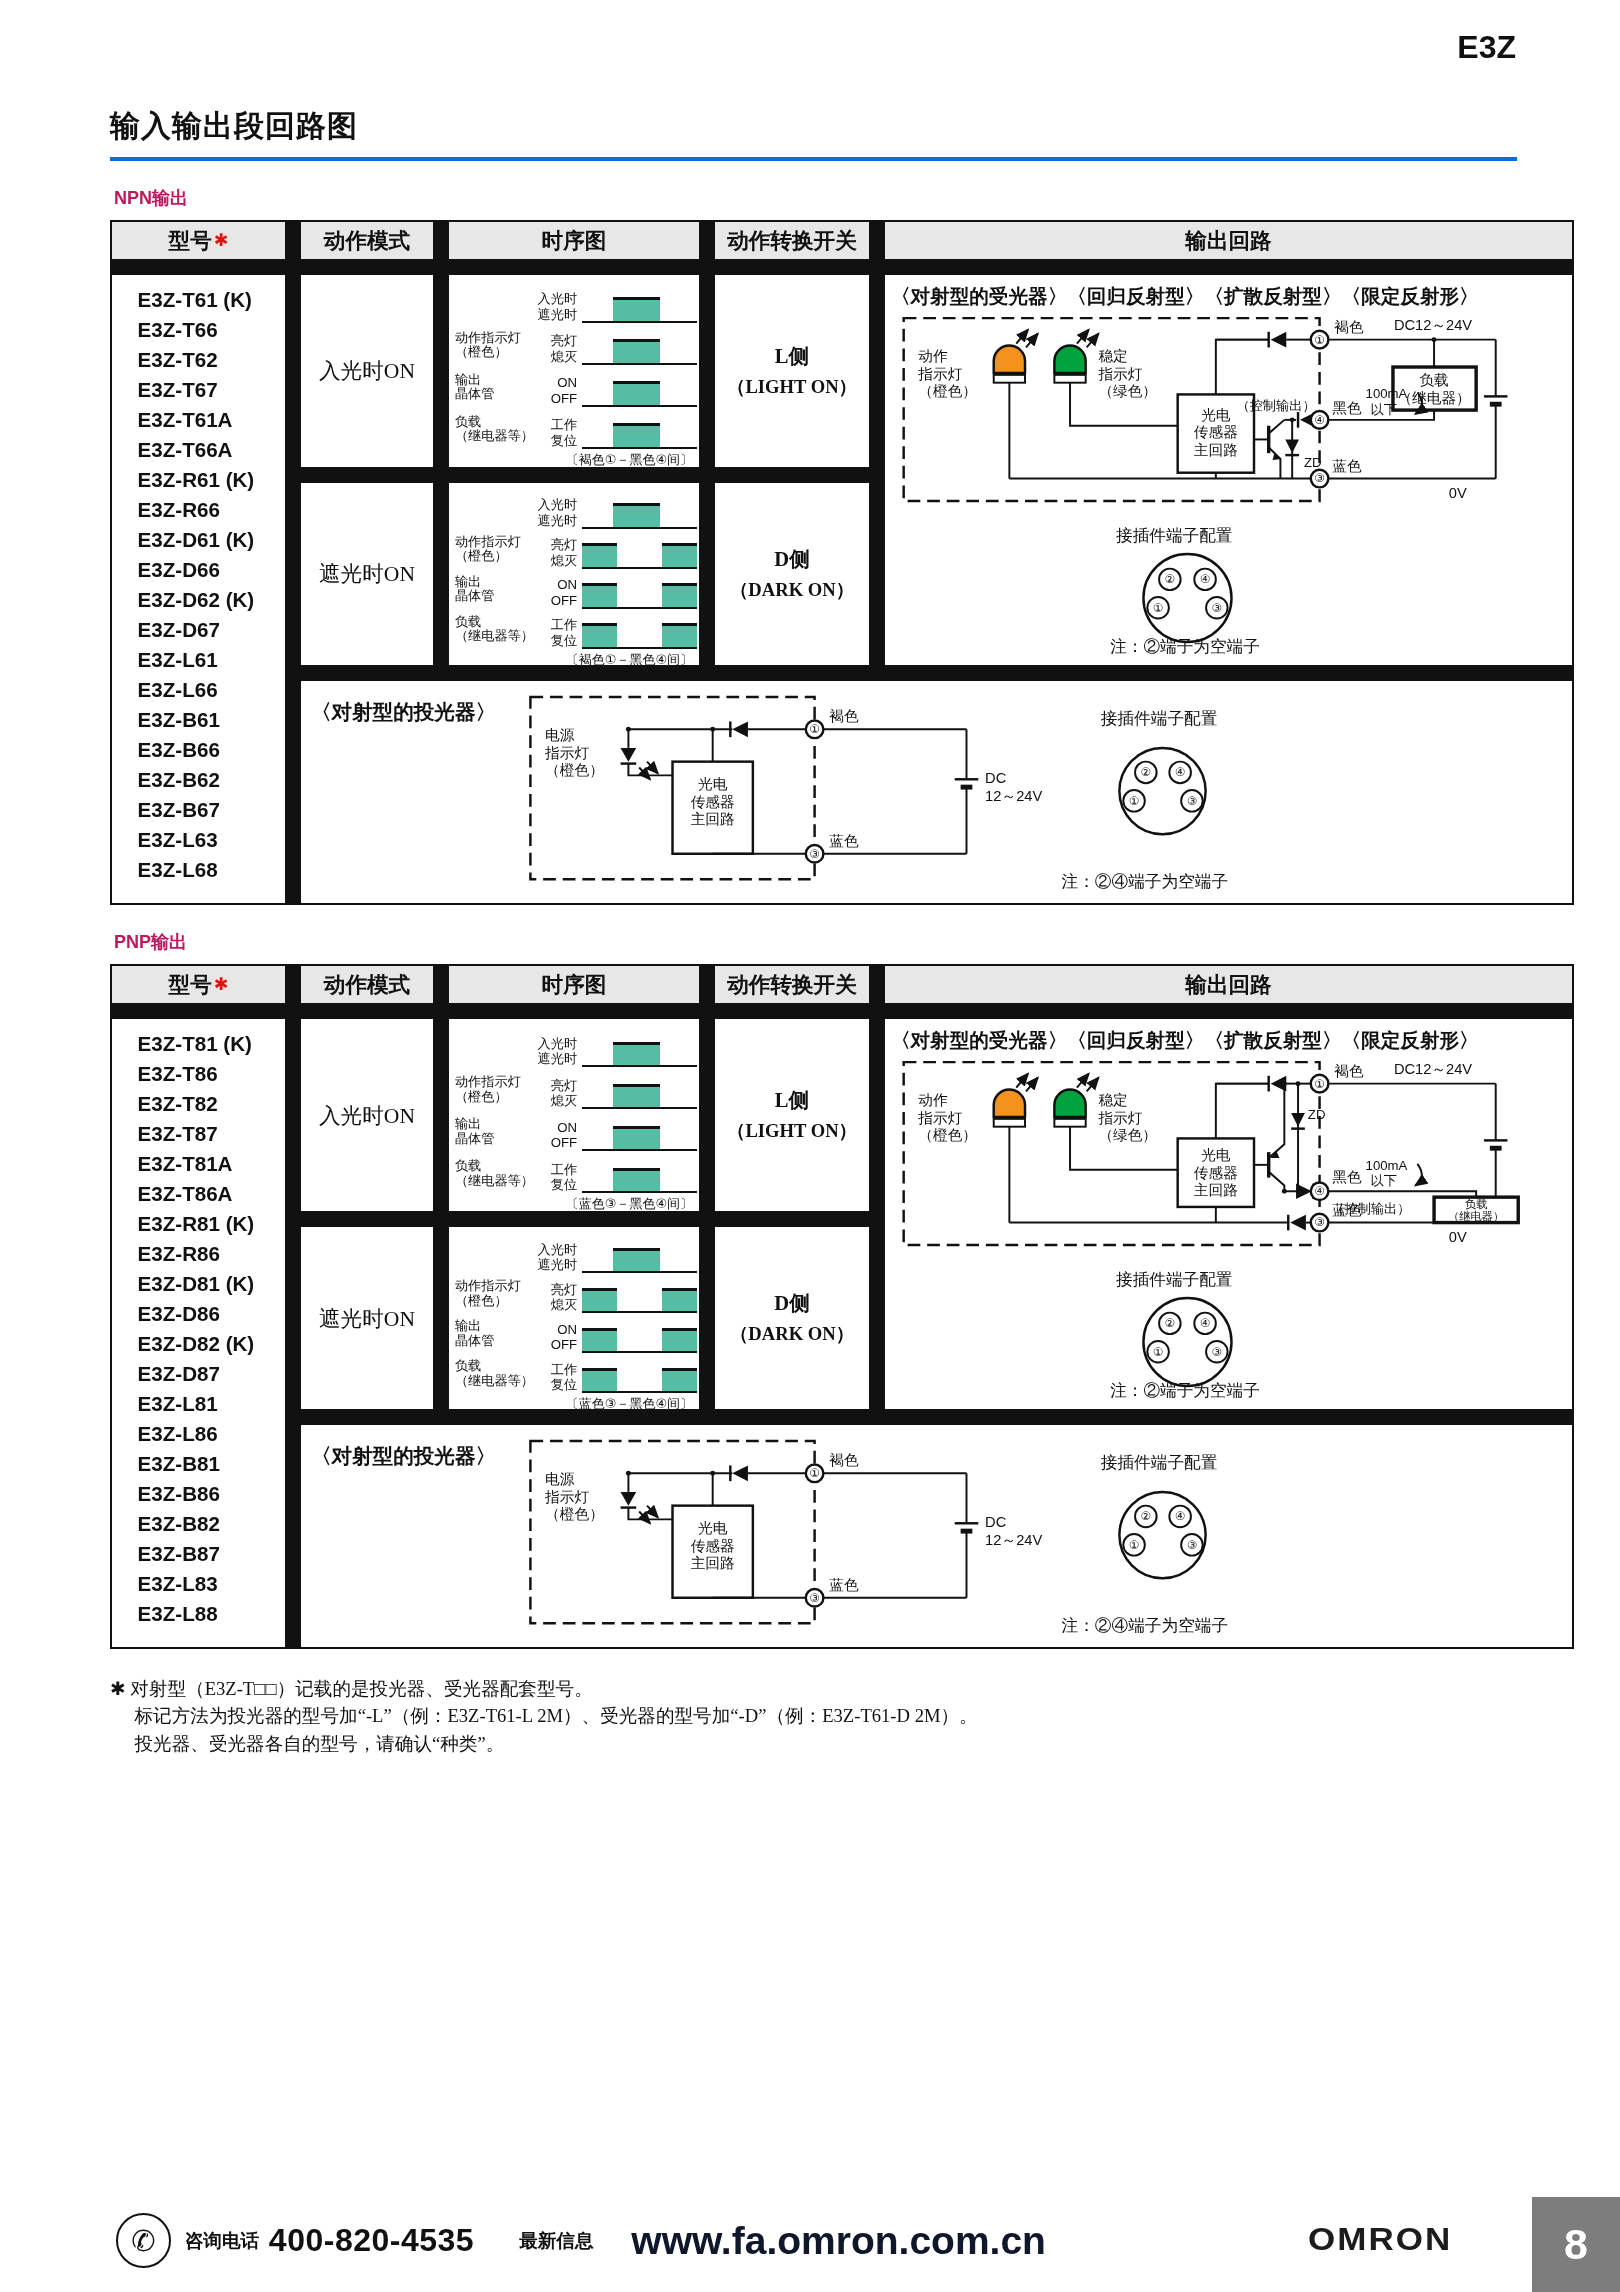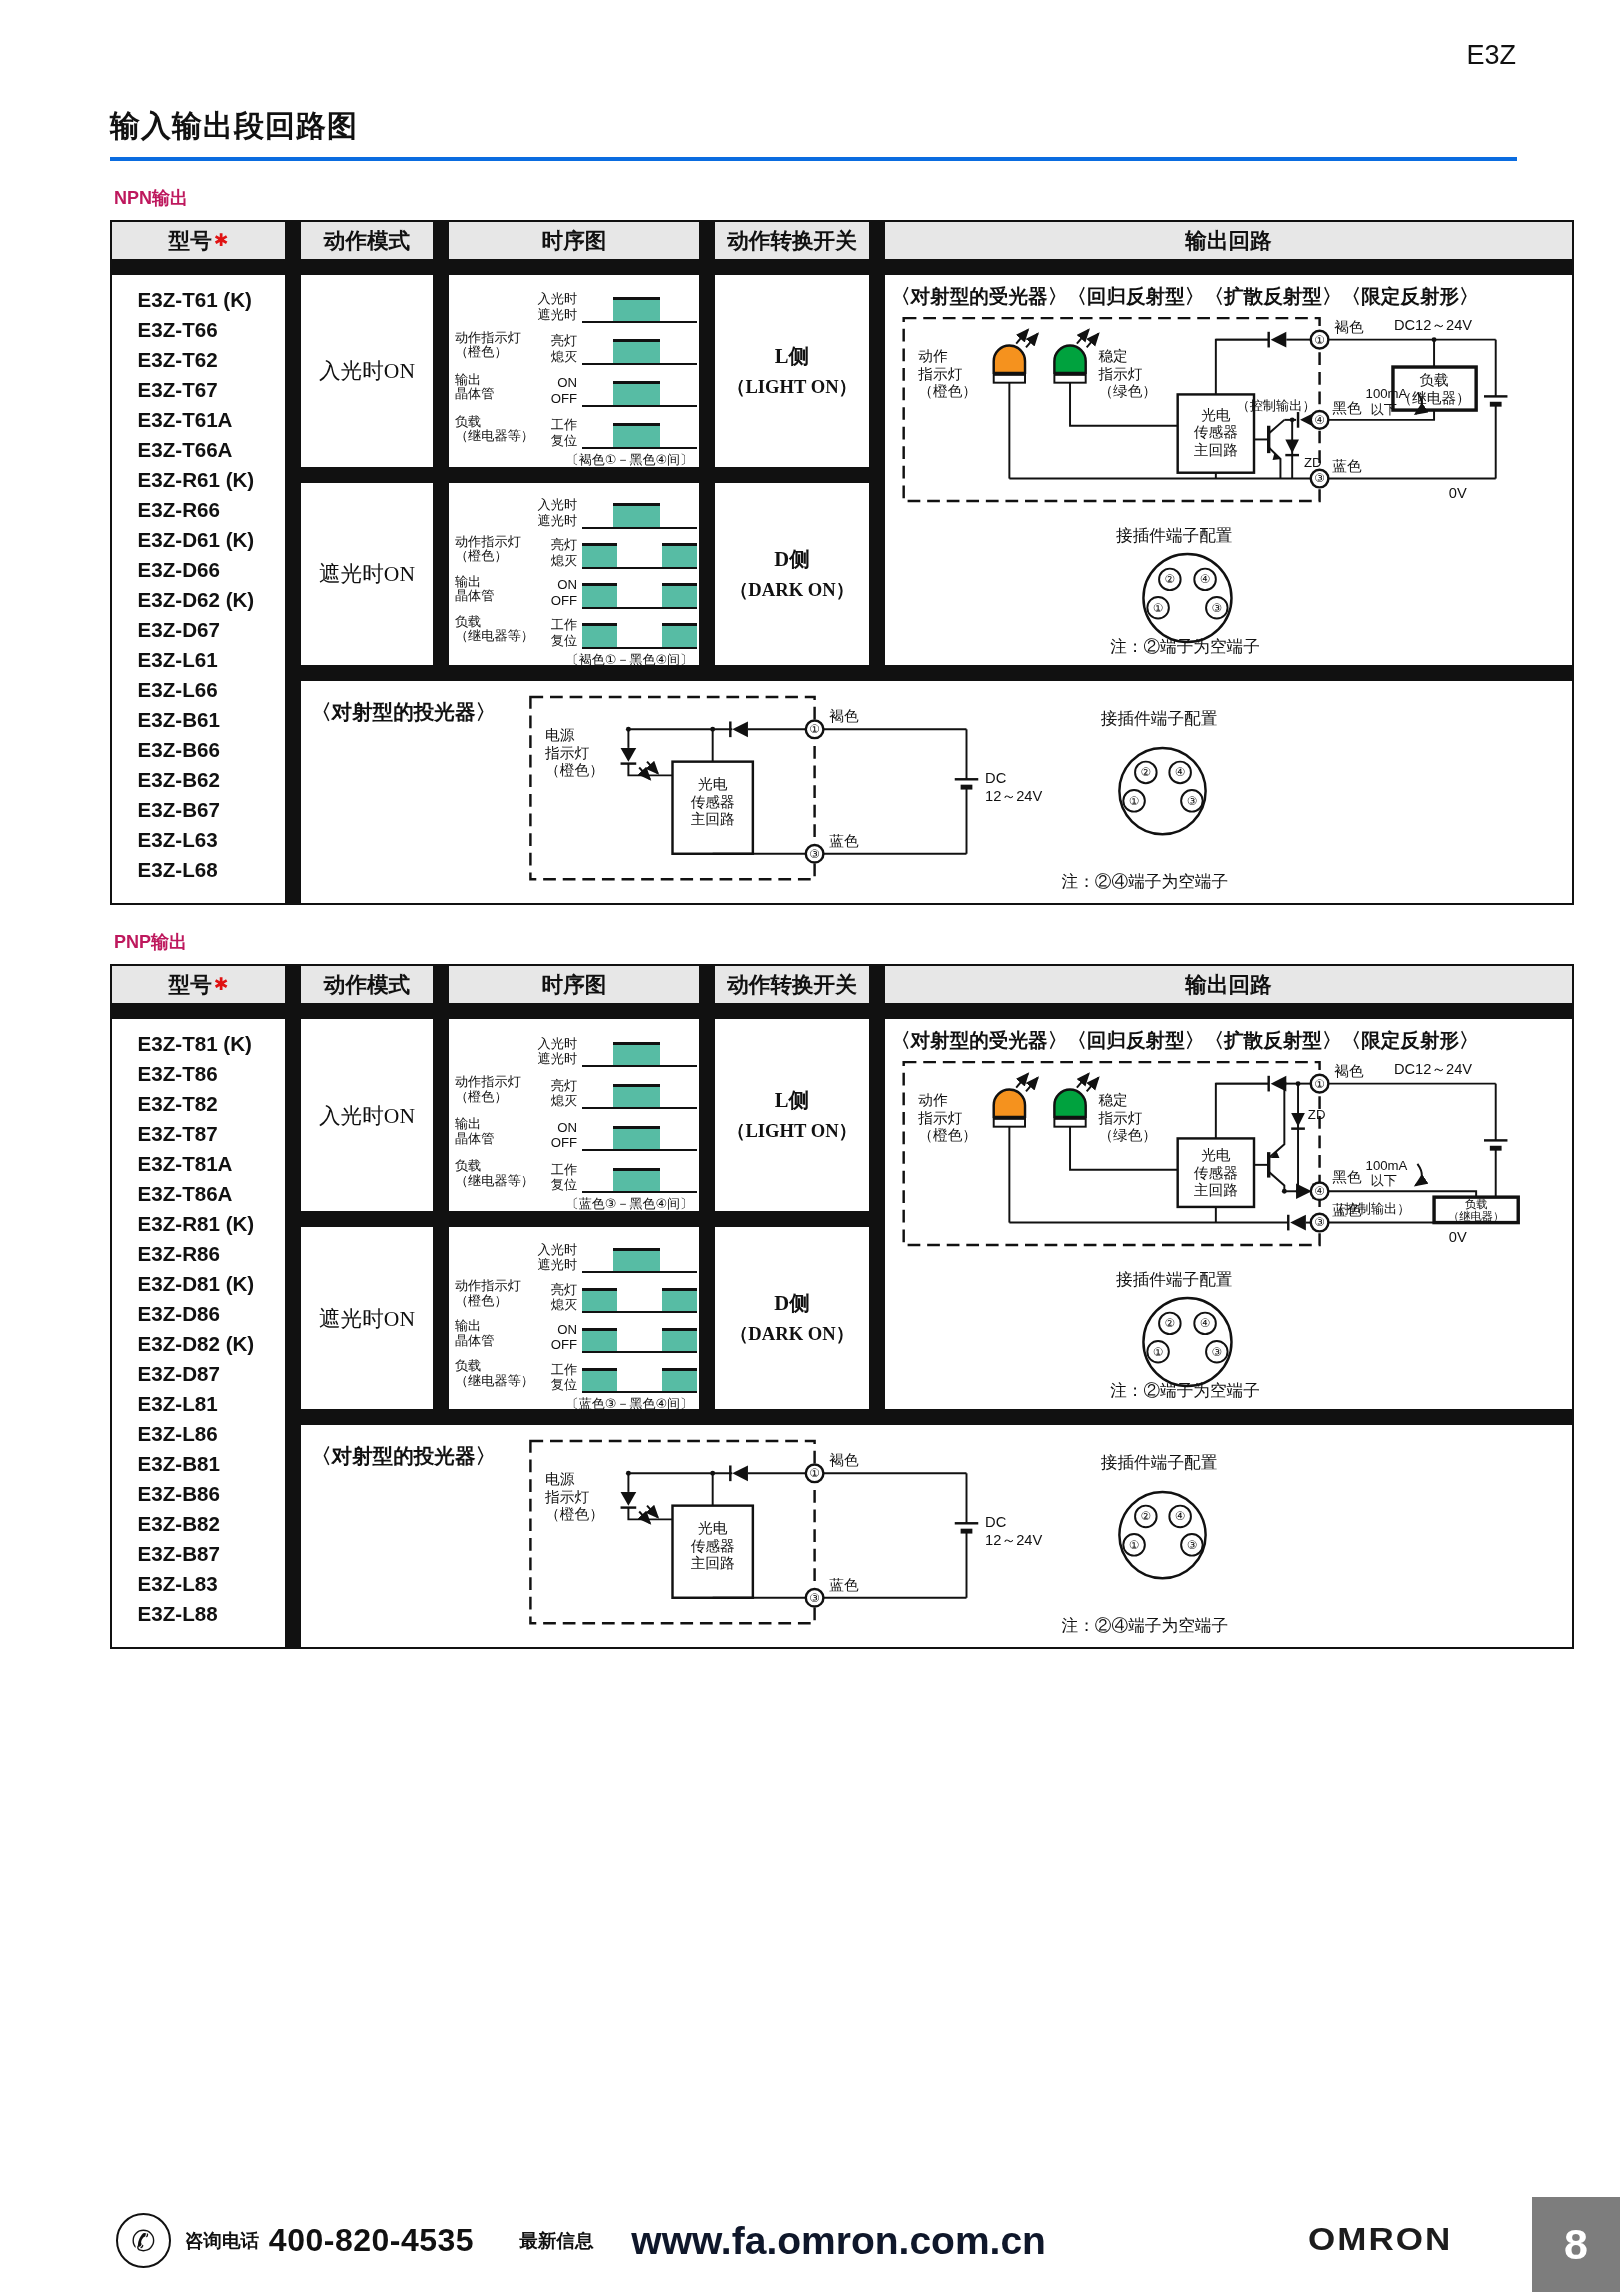"E3Z" .doc-code { font-size: 27px -> 32px; font-weight: normal -> bold; top: 40px -> 29px }
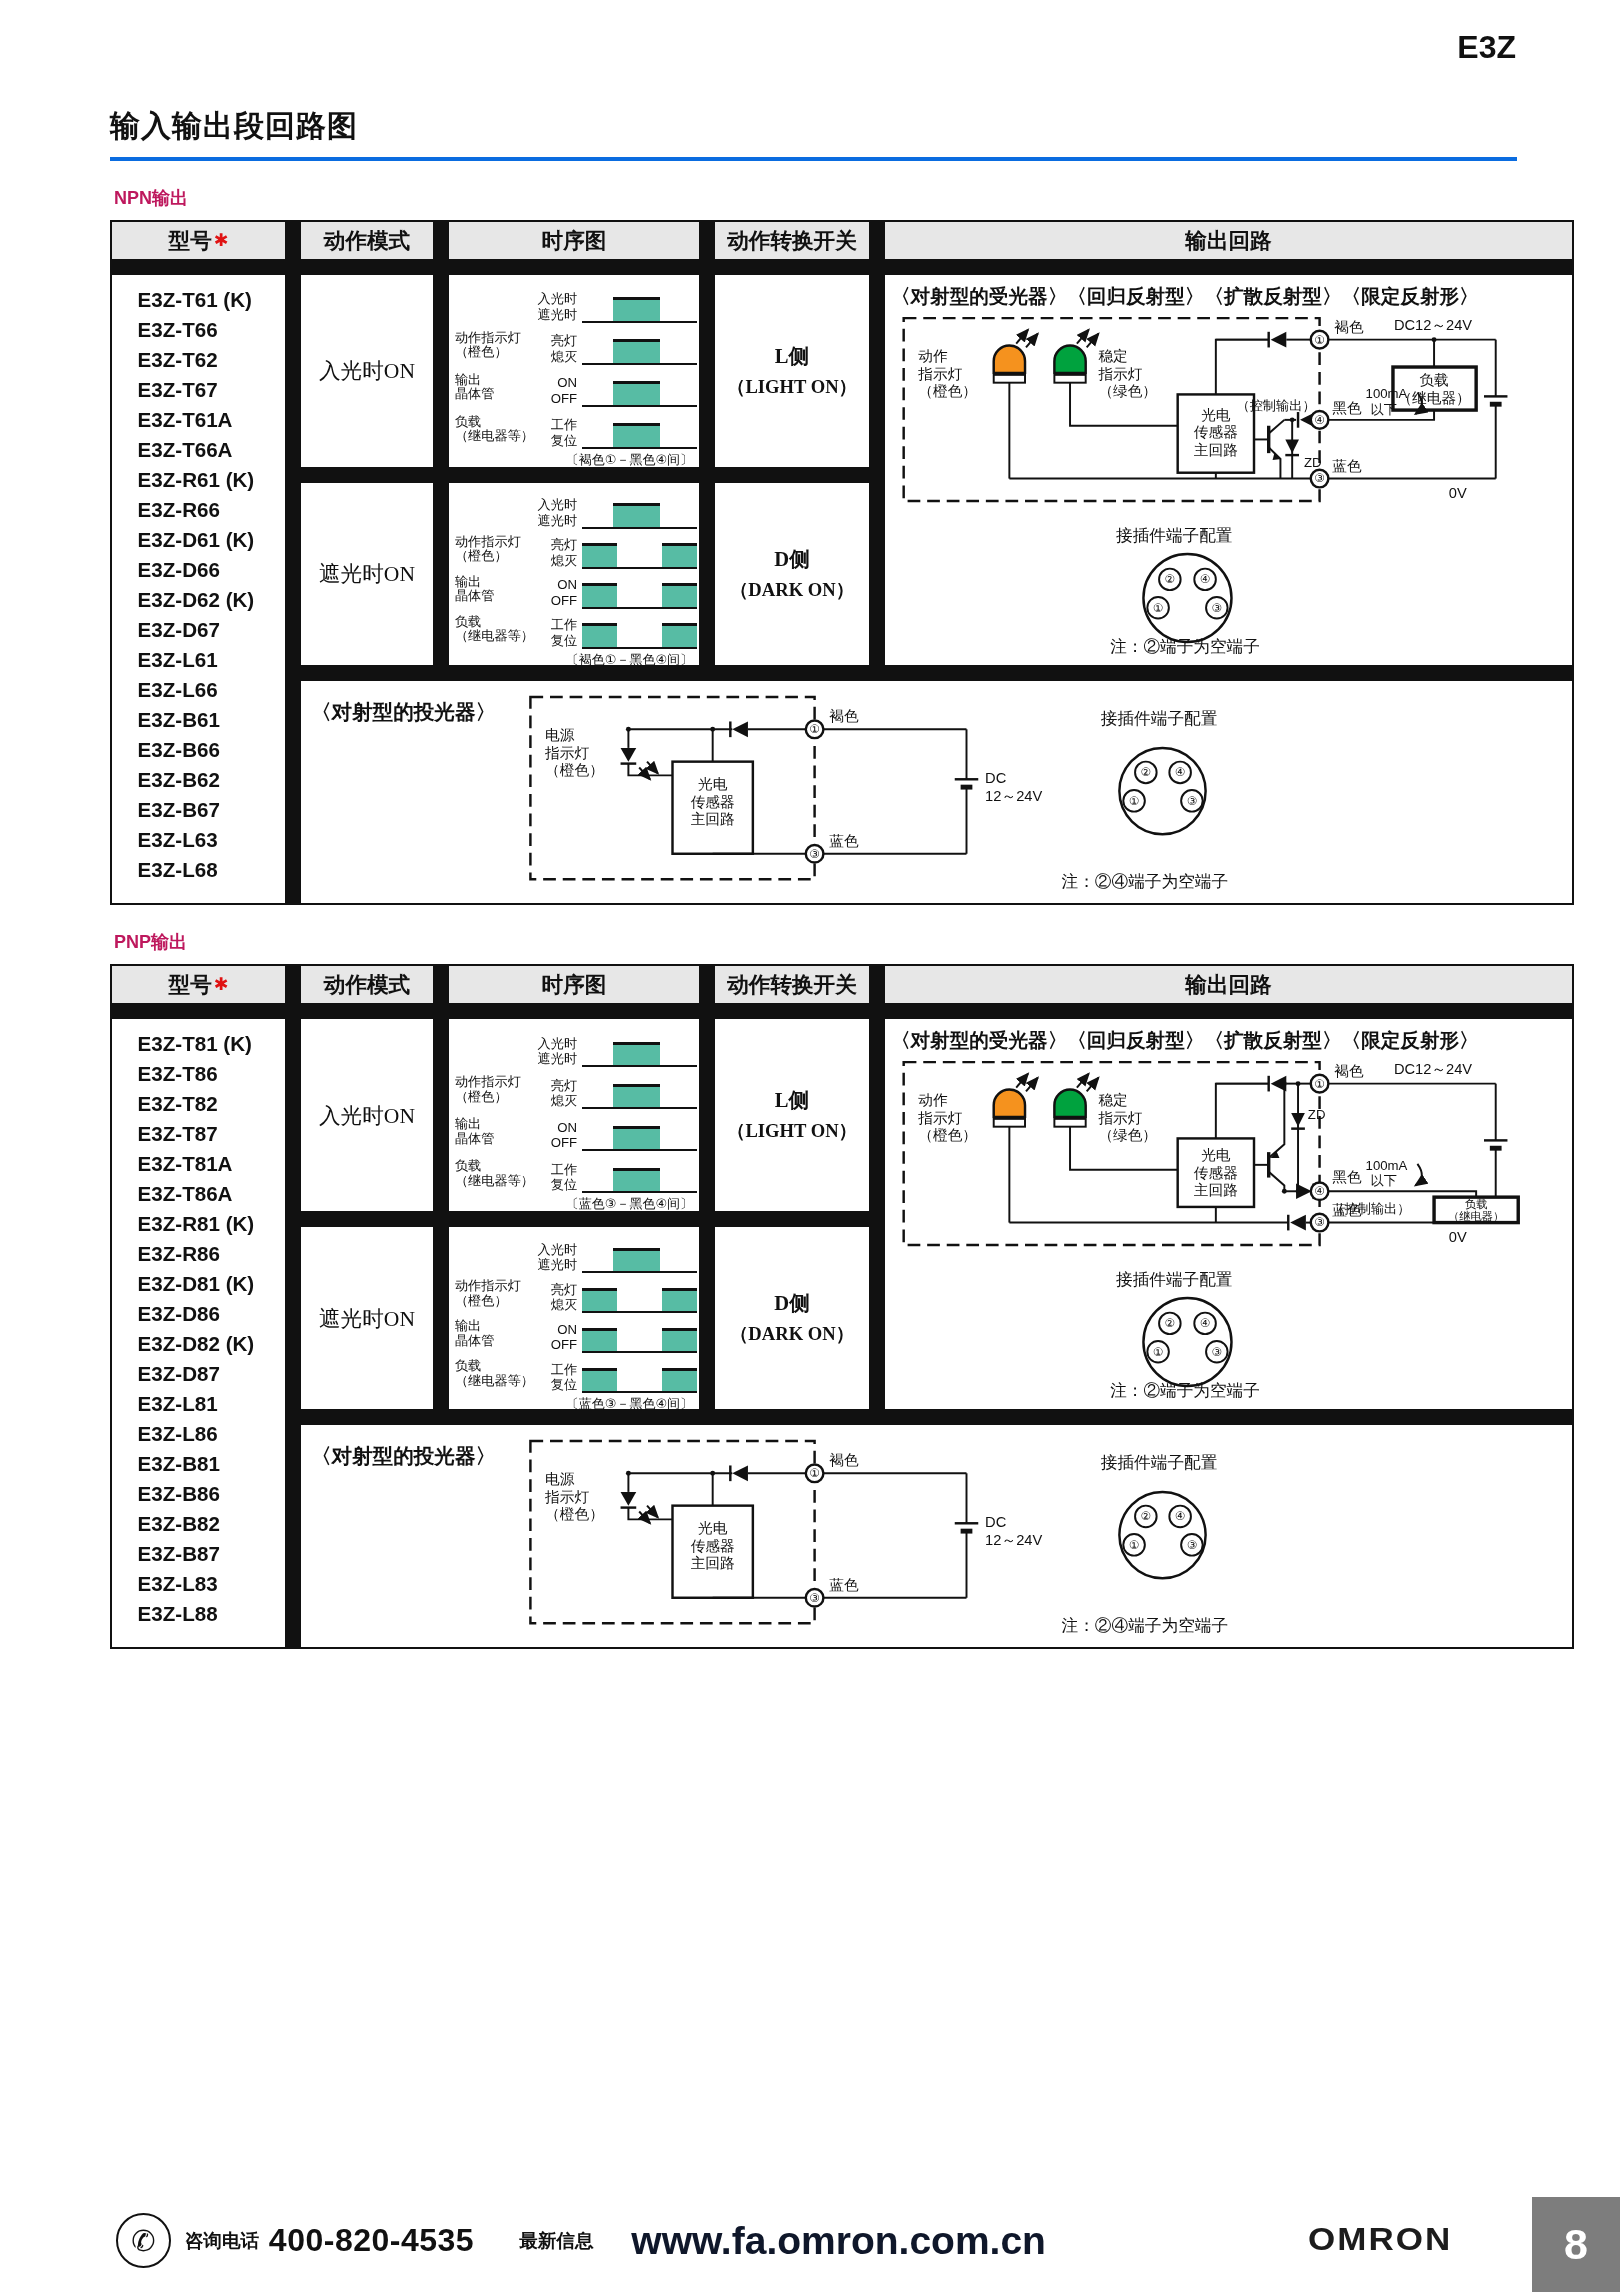"✱ 对射型（E3Z-T□□）记载的是投光器、受光器配套型号。" div.footnote { html: none -> <div> <div><span>✱</span> <span>对射型（E3Z-T□□）记载的是投光器、受光器配套型号。</span></div> <div>标记方法为投光器的型号加“-L”（例：E3Z-T61-L 2M）、受光器的型号加“-D”（例：E3Z-T61-D 2M）。</div> <div>投光器、受光器各自的型号，请确认“种类”。</div> </div> }
